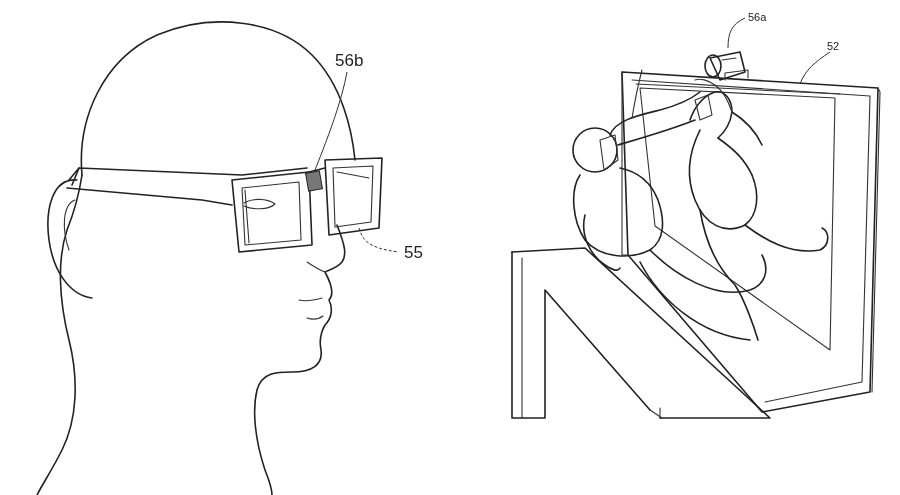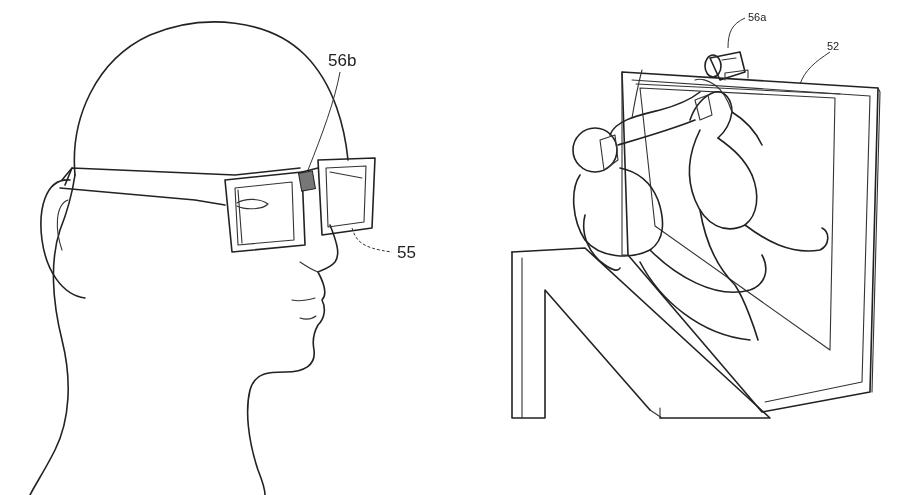"56b" #left-figure { left: 0 -> 7px }
